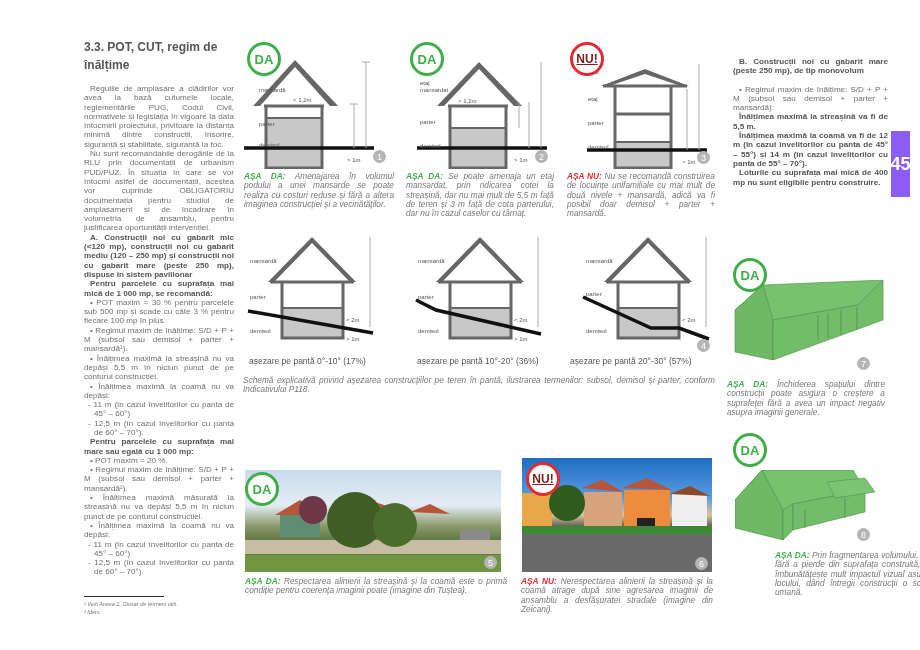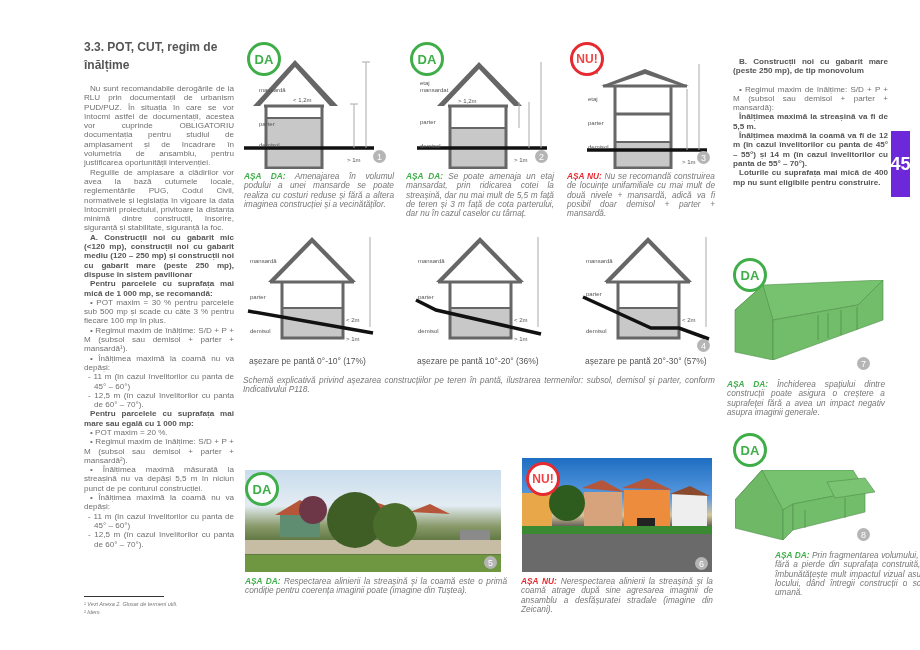"NU!" .badge.nu { color: #ef4444 -> #7f1d1d; text-decoration: none -> underline }
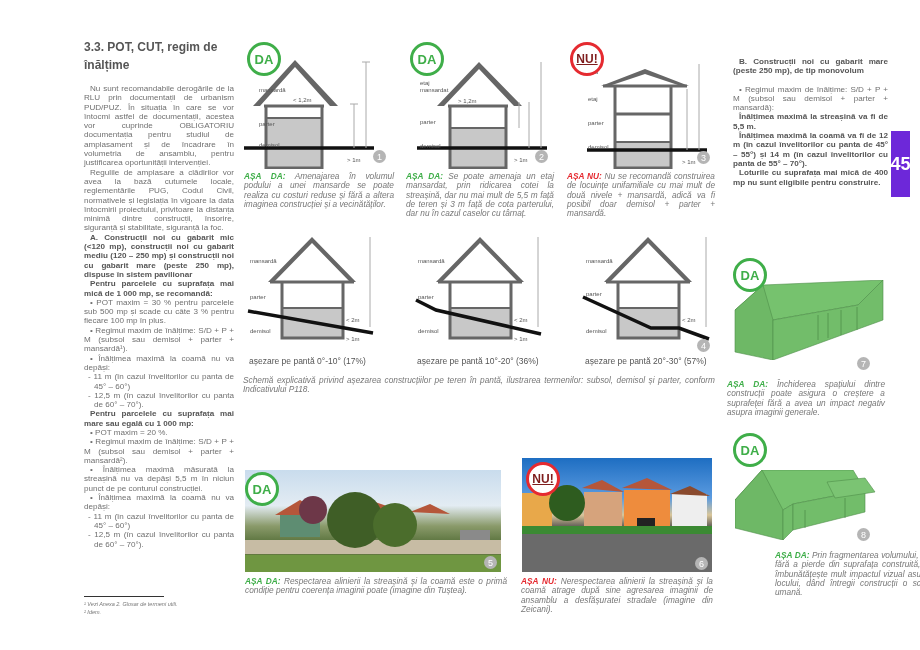"Nu sunt recomandabile derogările de" p { order: before "Regulile de amplasare a clădirilor" -> after "Regulile de amplasare a clădirilor" }
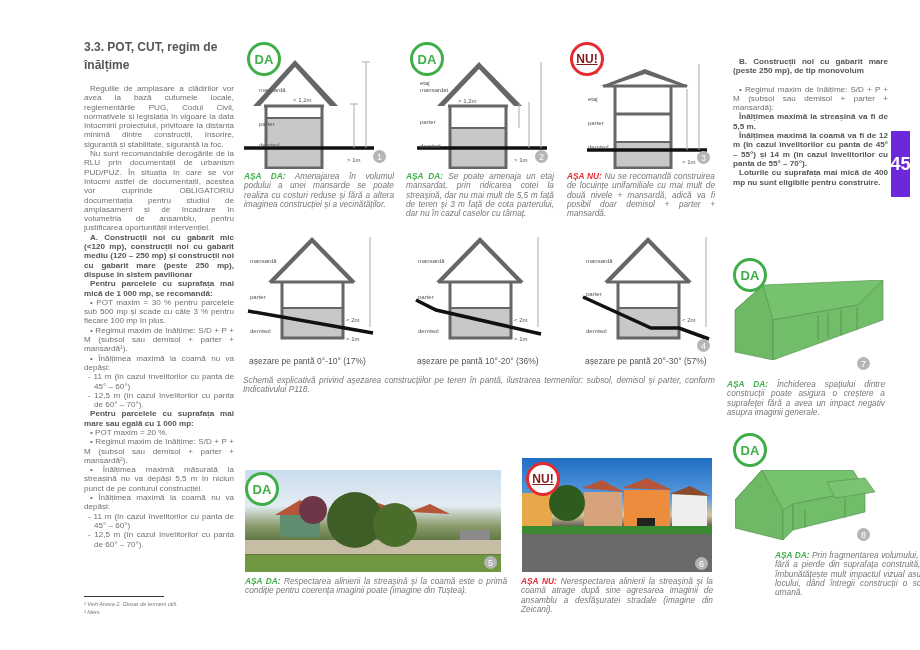"45" .pagetab { background: #6d28d9 -> #8b5cf6 }
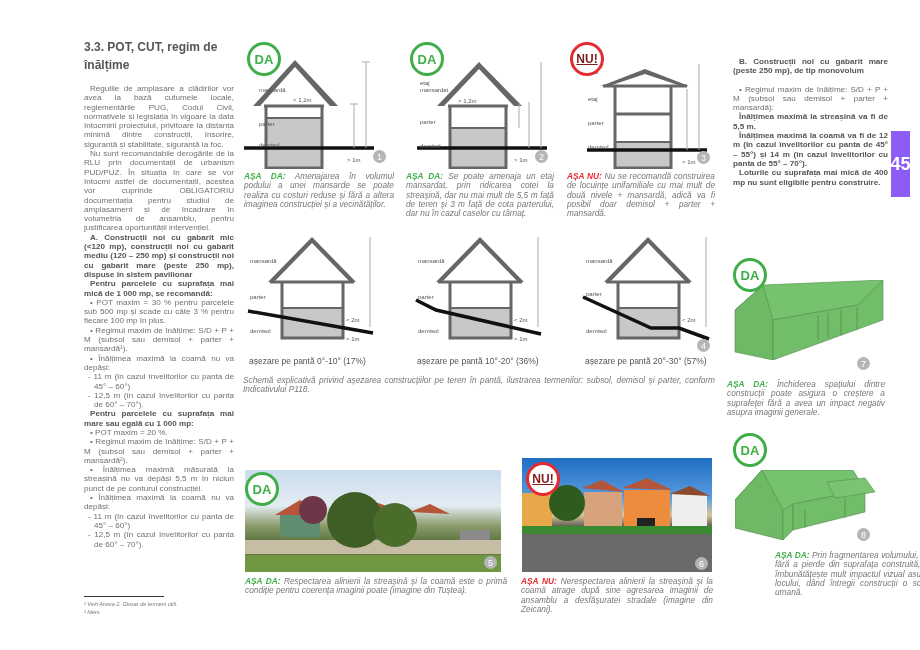"• Înălțimea maximă la streașină" p { html: none -> <p>• Înălțimea maximă la streașină nu va depăși 5,5 m în niciun punct de pe conturul construcției.</p> }
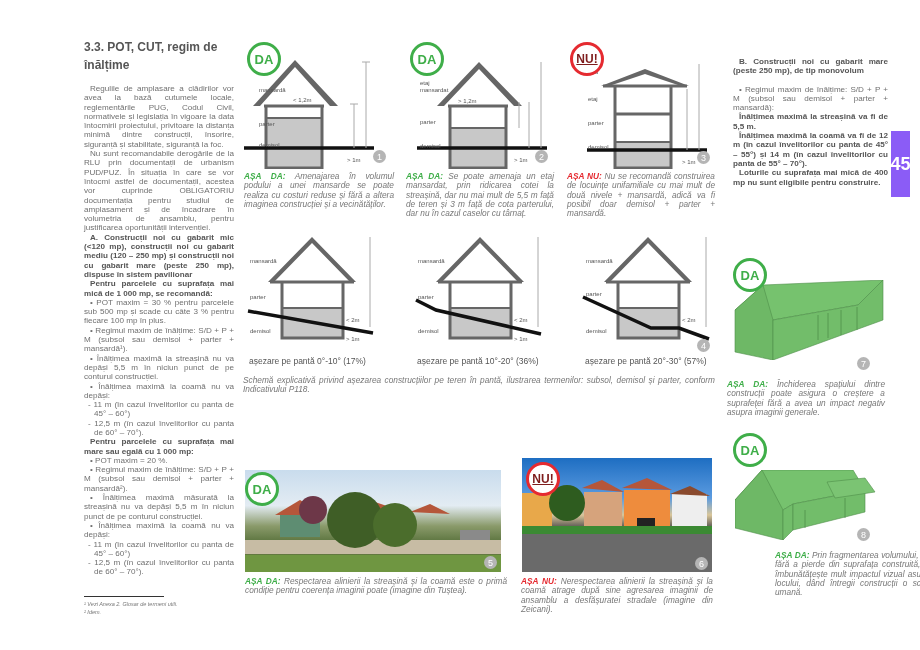"așezare pe pantă 20°-30° (57%)" div.abs { left: 585px -> 570px }
